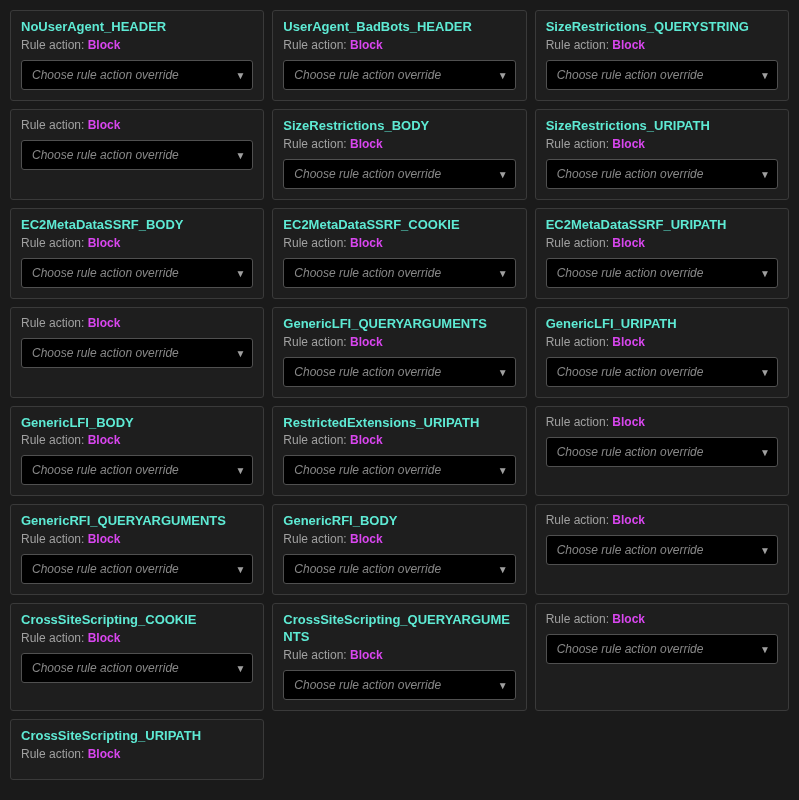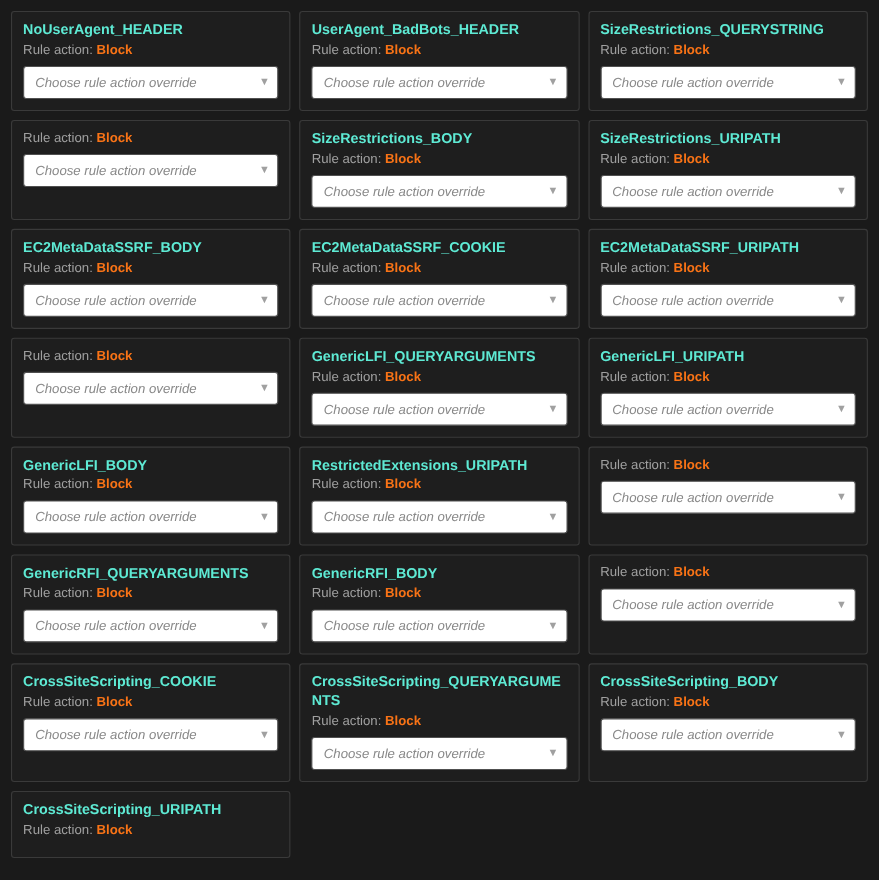"Block" .rule-action strong { color: #f97316 -> #d946ef }
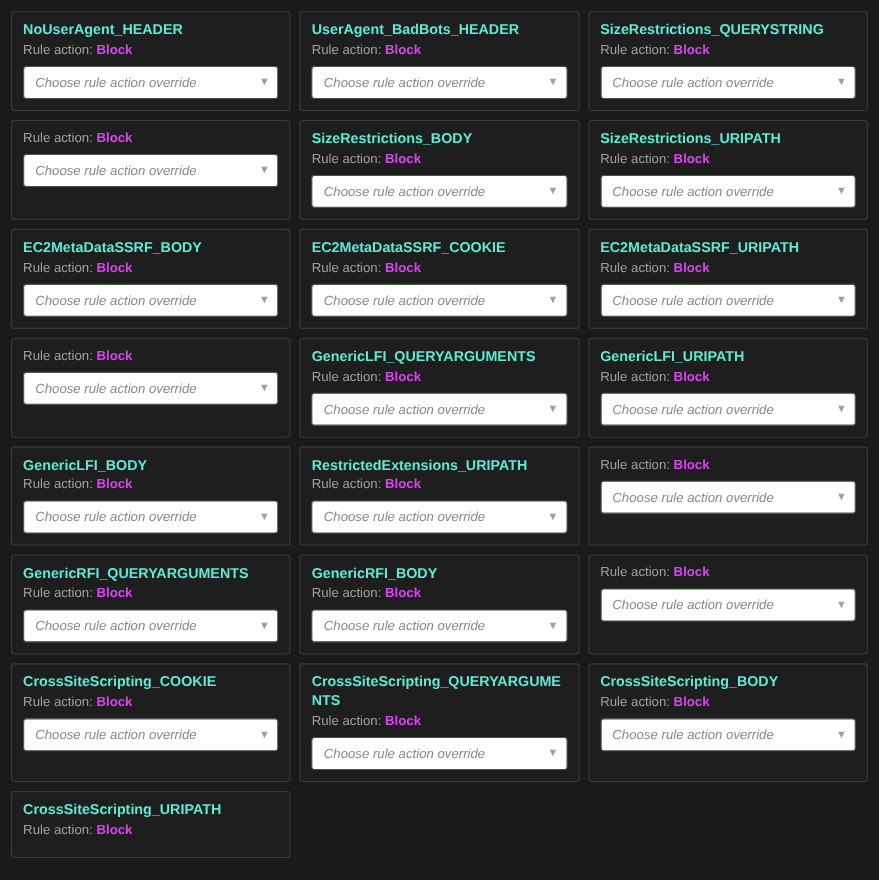"Choose rule action override" .dropdown { background-color: #ffffff -> #000000 }
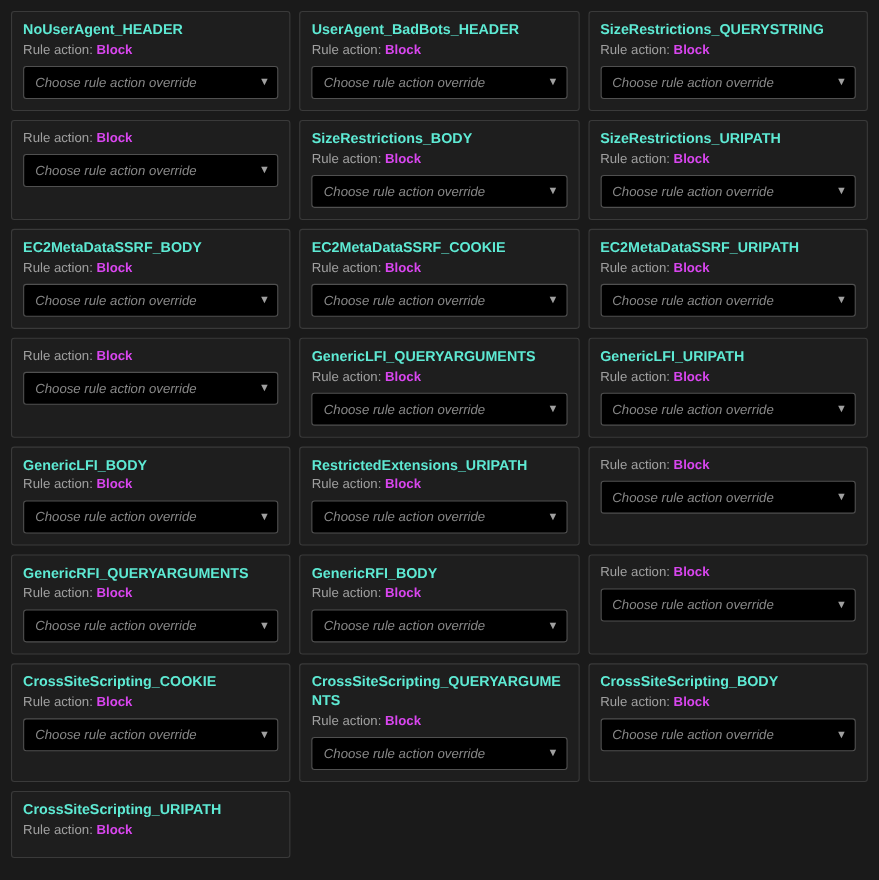"CrossSiteScripting_BODY" div.rule-name { html: <div>CrossSiteScripting_BODY</div> -> none }
